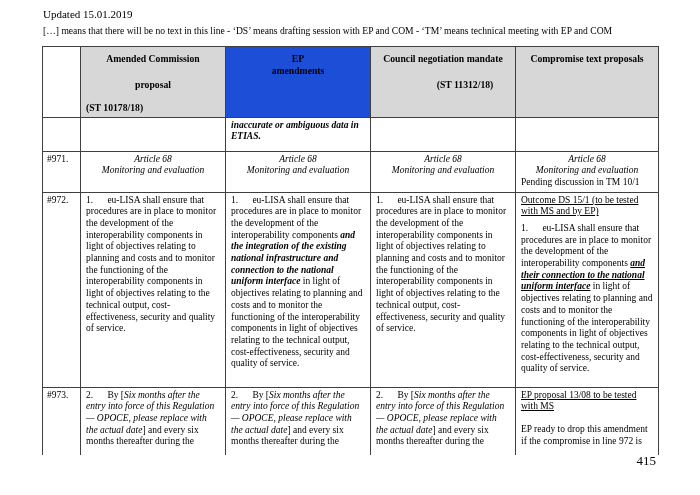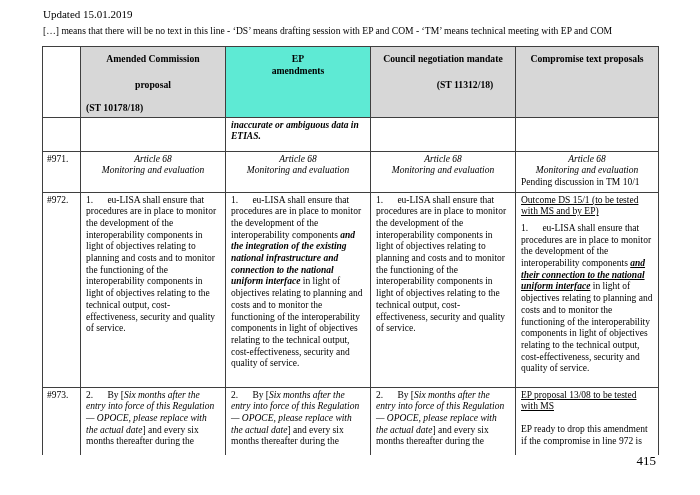"EP" th.hdrbg { background: #5eead4 -> #1d4ed8 }
